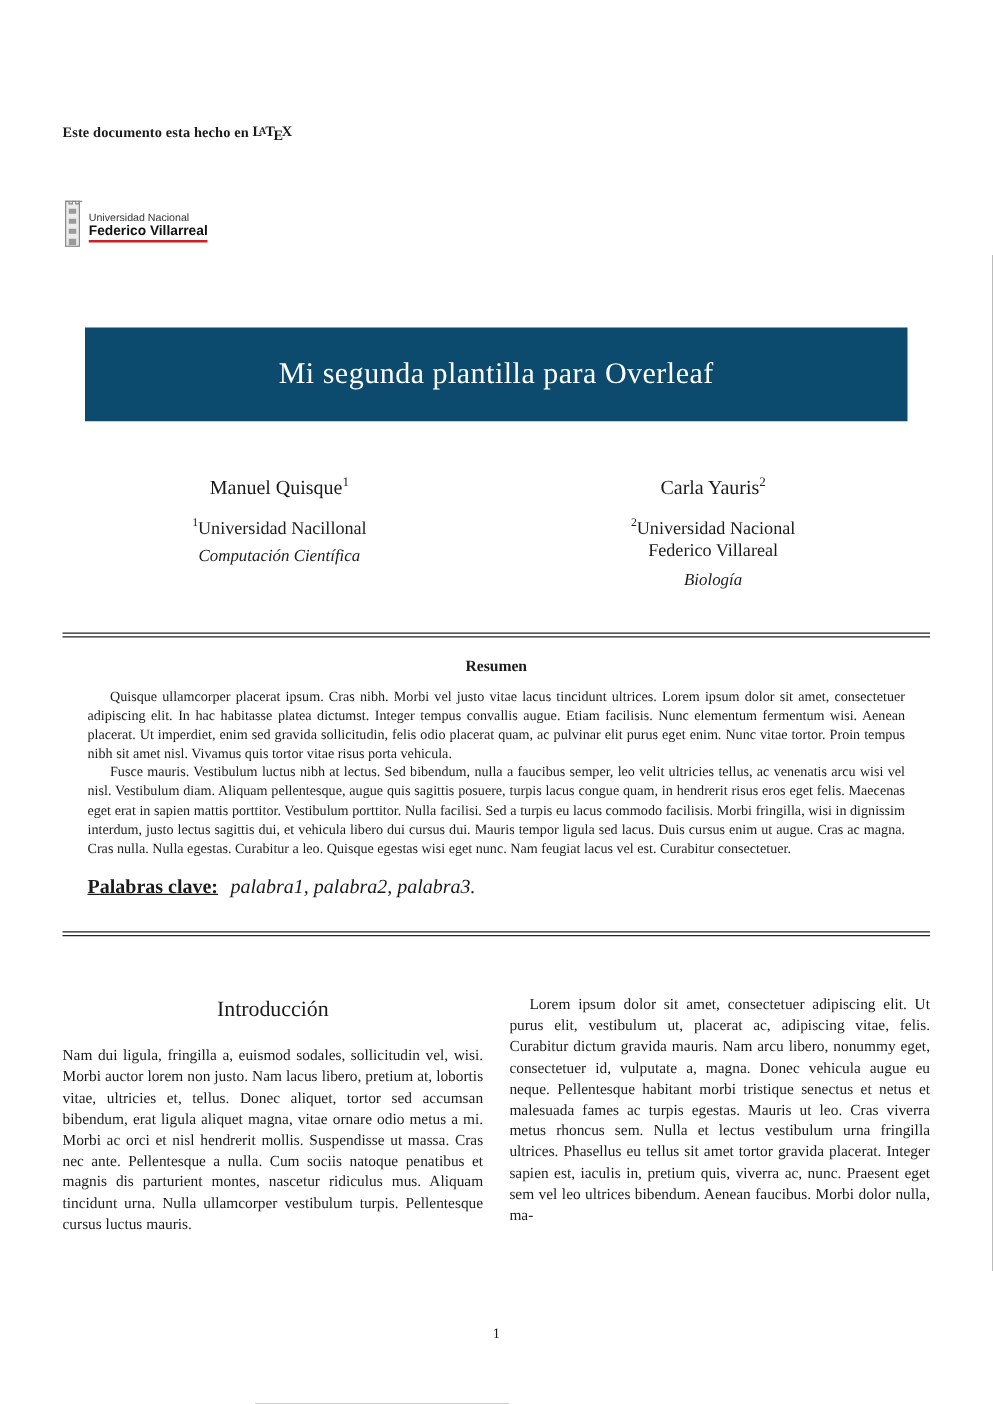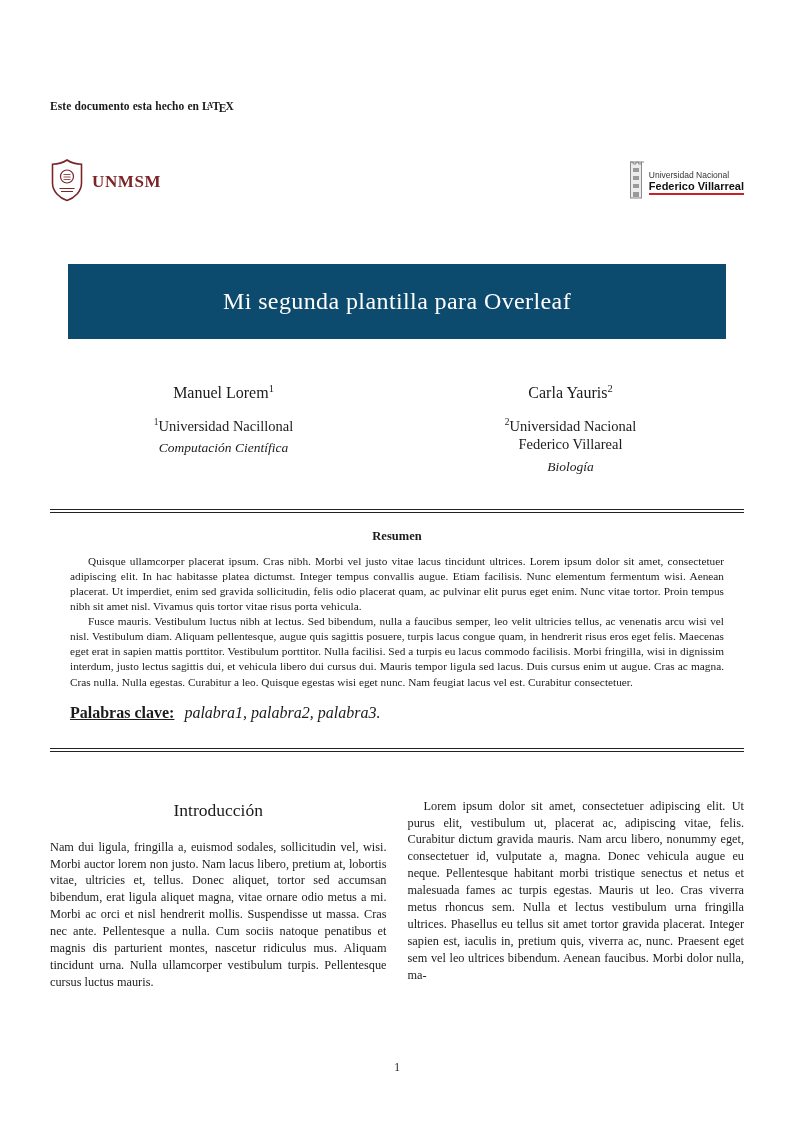"UNMSM" div.unmsm-logo { html: <div> <span> <svg> <path></path> <circle></circle> <path></path> <path></path> </svg> </span> <span>UNMSM</span> </div> -> none }
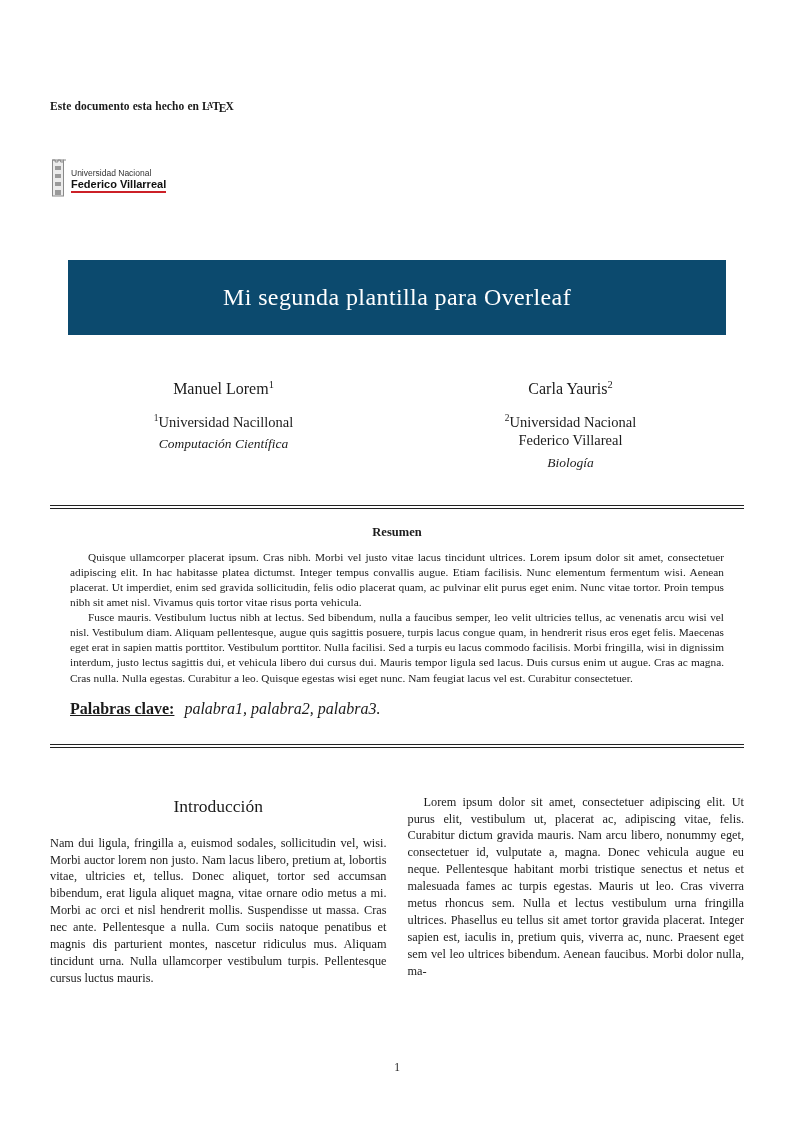"Manuel Lorem" span { text: Lorem -> Quisque }
